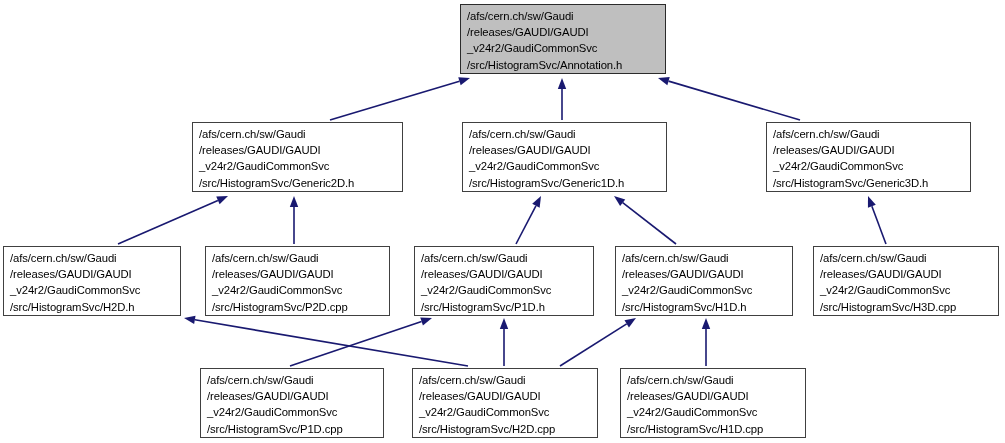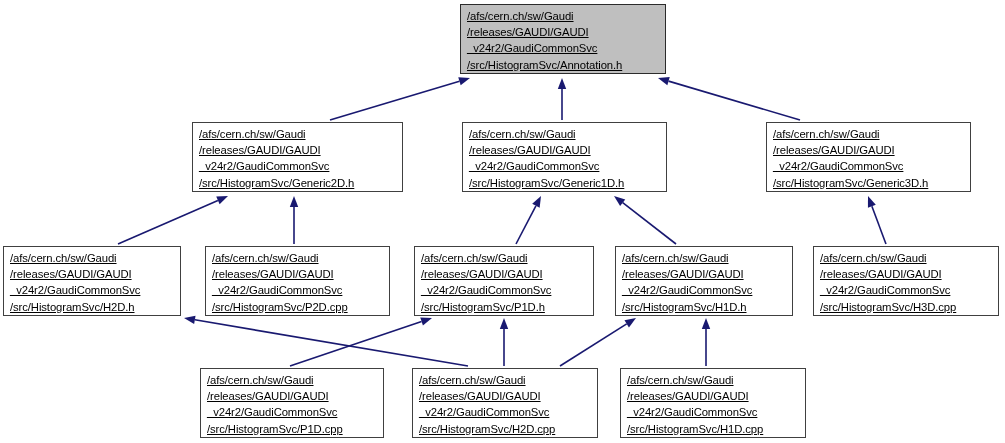"/afs/cern.ch/sw/Gaudi" .node-label { text-decoration: underline -> none }
